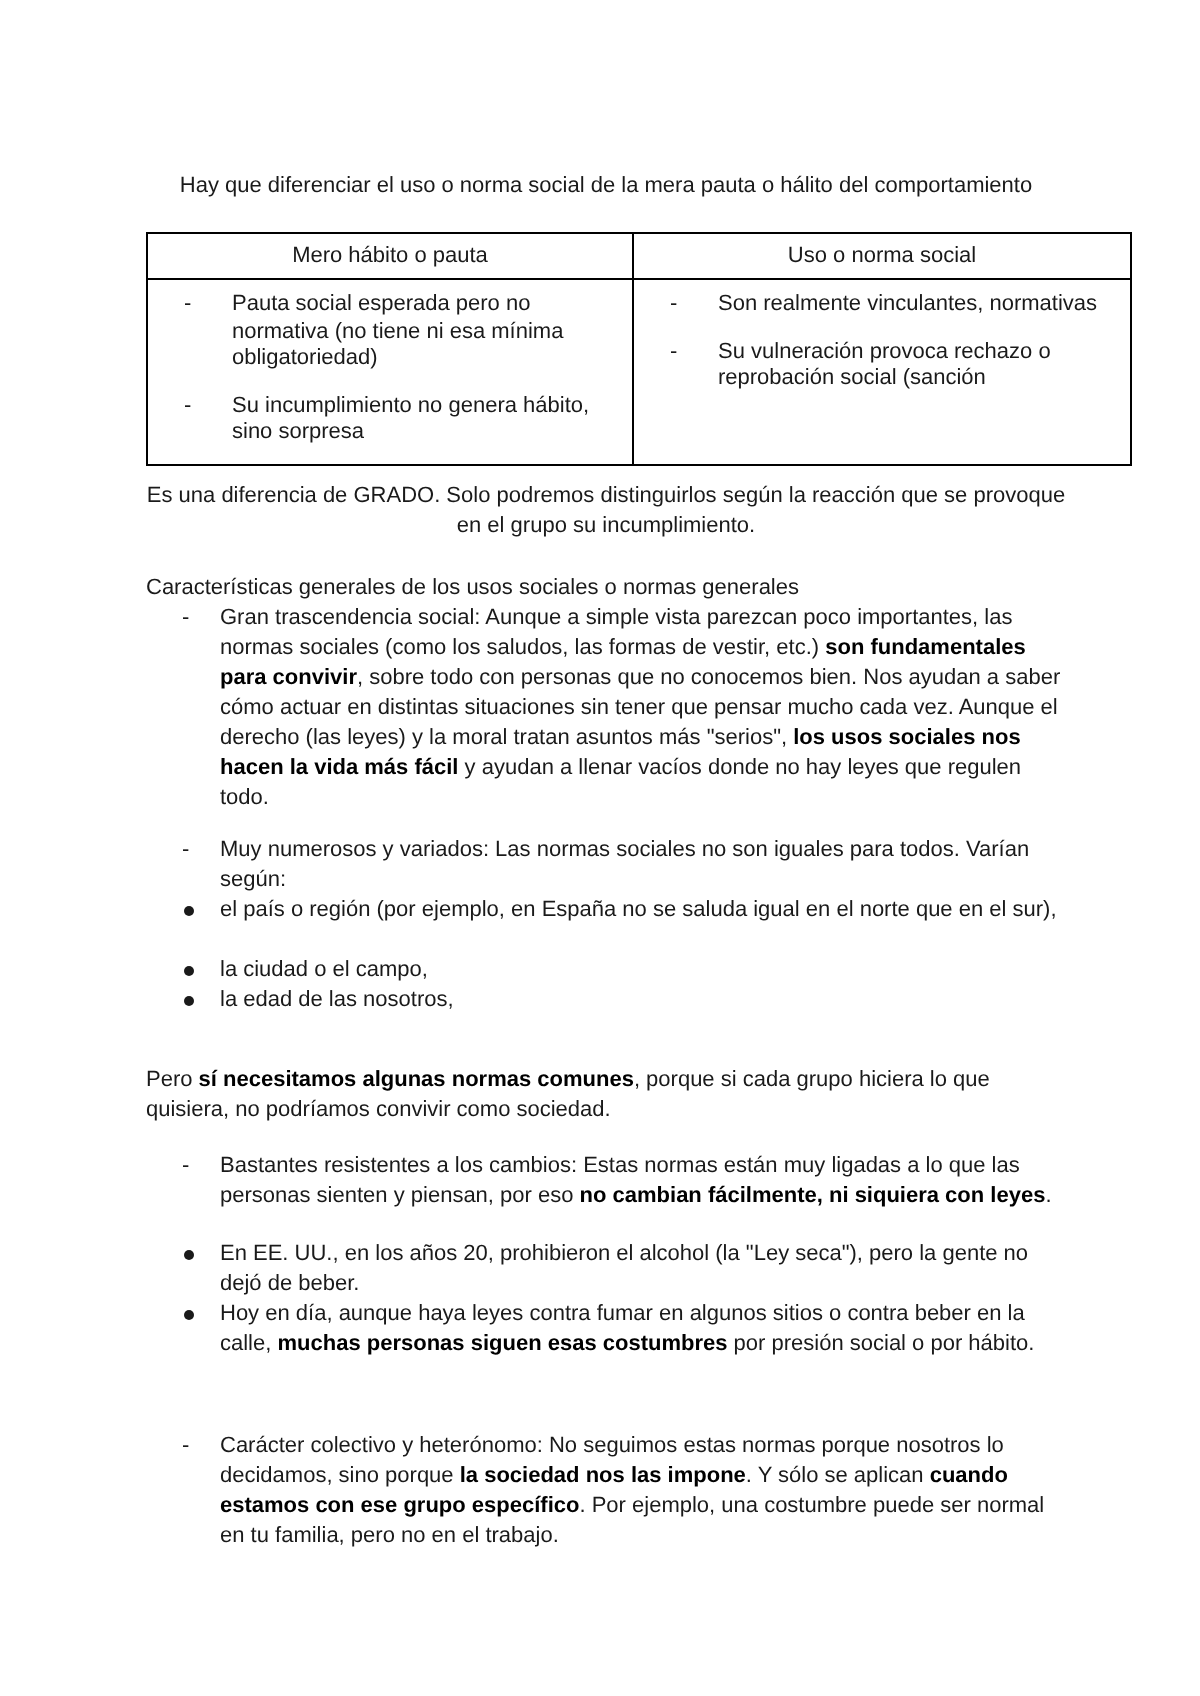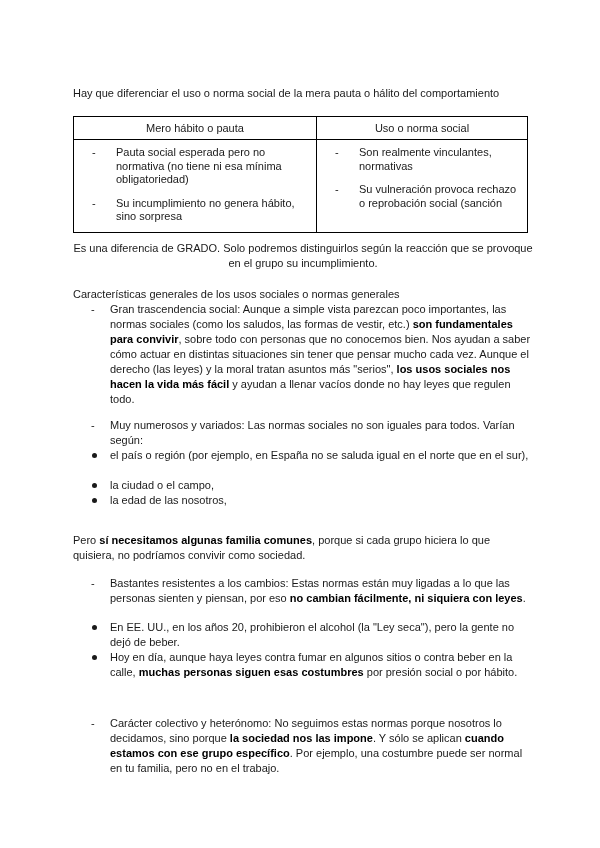"Hay que diferenciar el uso" p.p { text-align: none -> center }
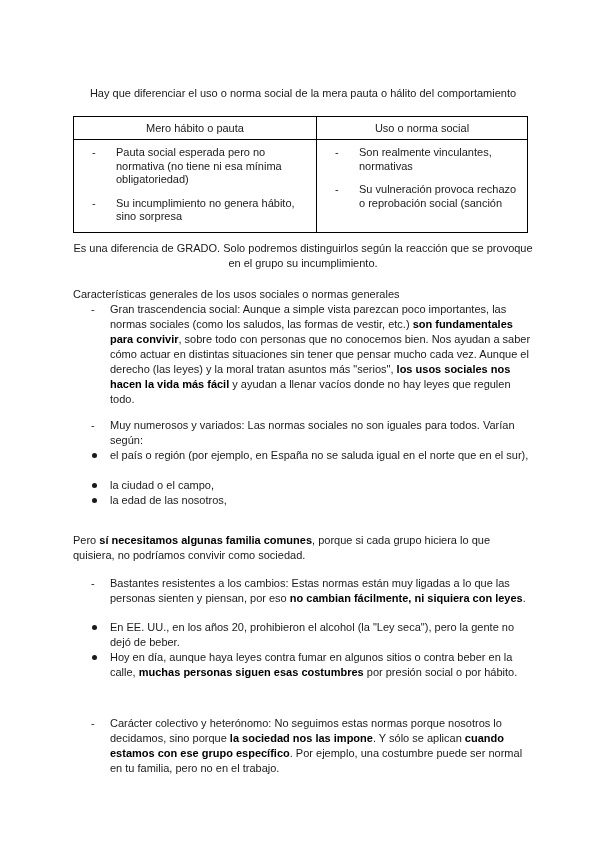"Mero hábito o pauta" table.cmp { width: 455px -> 493px }
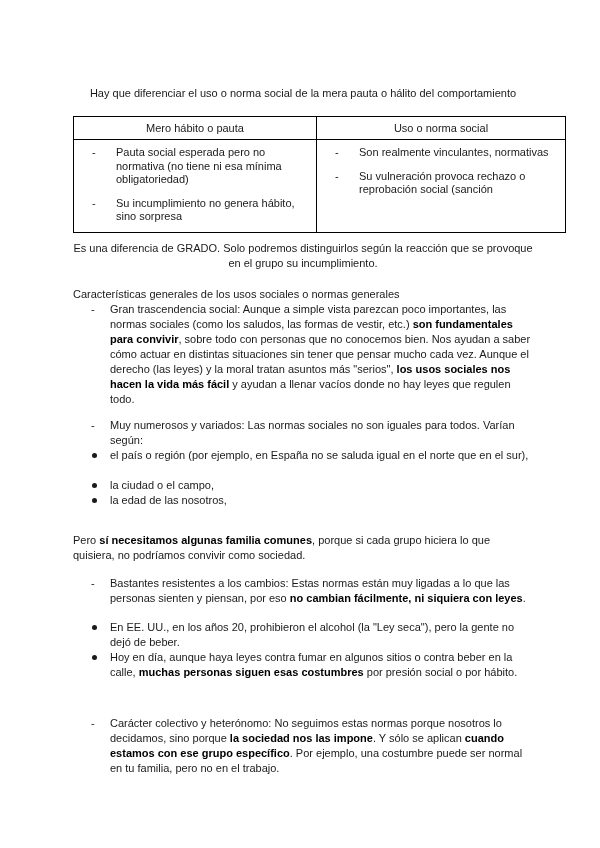"sí necesitamos algunas familia comunes" b { text: familia -> normas }
